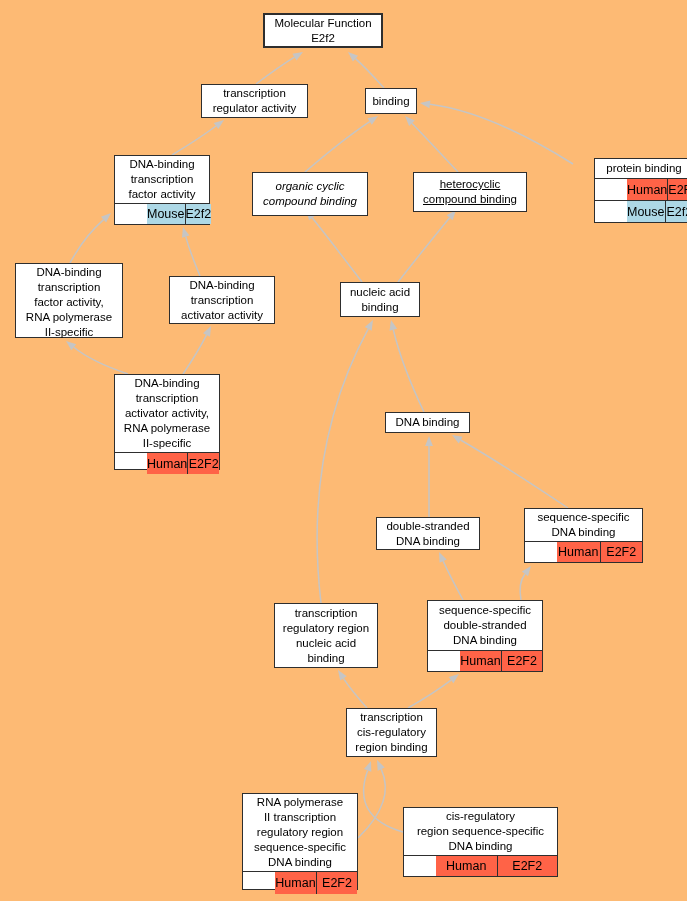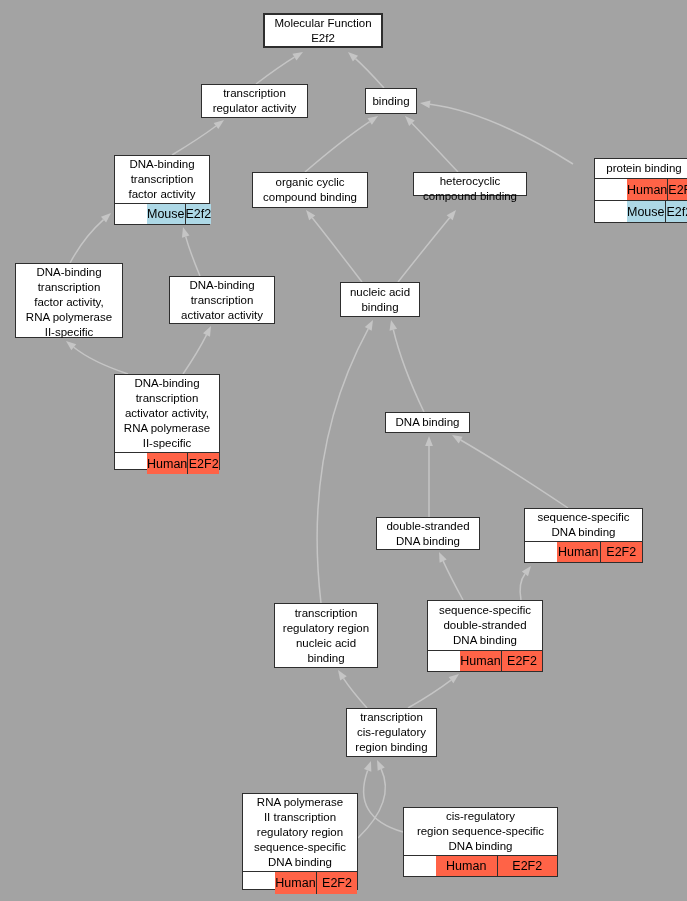"Molecular Function" .stage { background: #a3a3a3 -> #fdba74 }
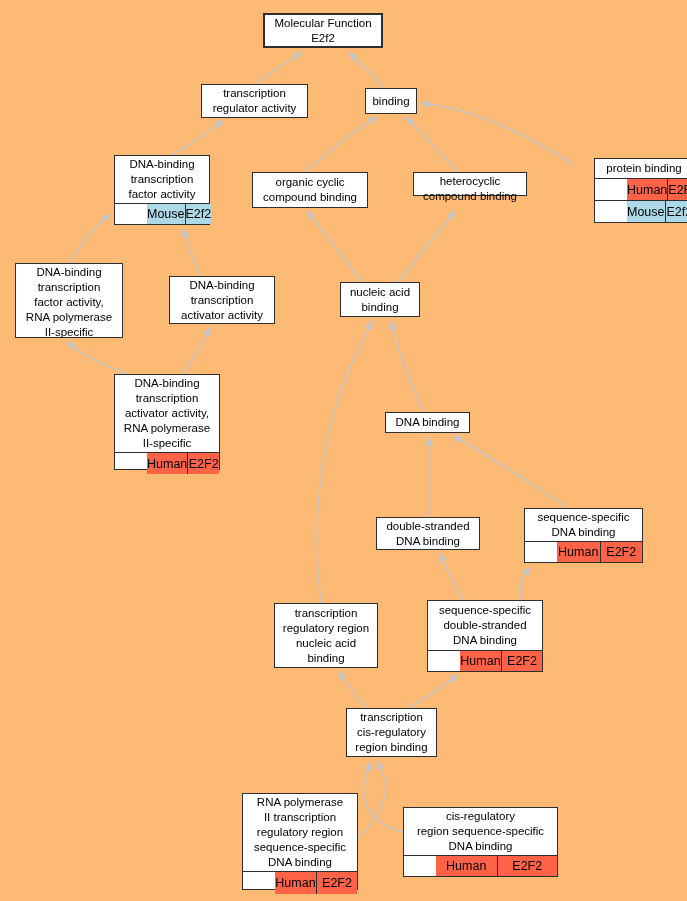"organic cyclic" div.node { font-style: none -> italic; height: 36px -> 44px }
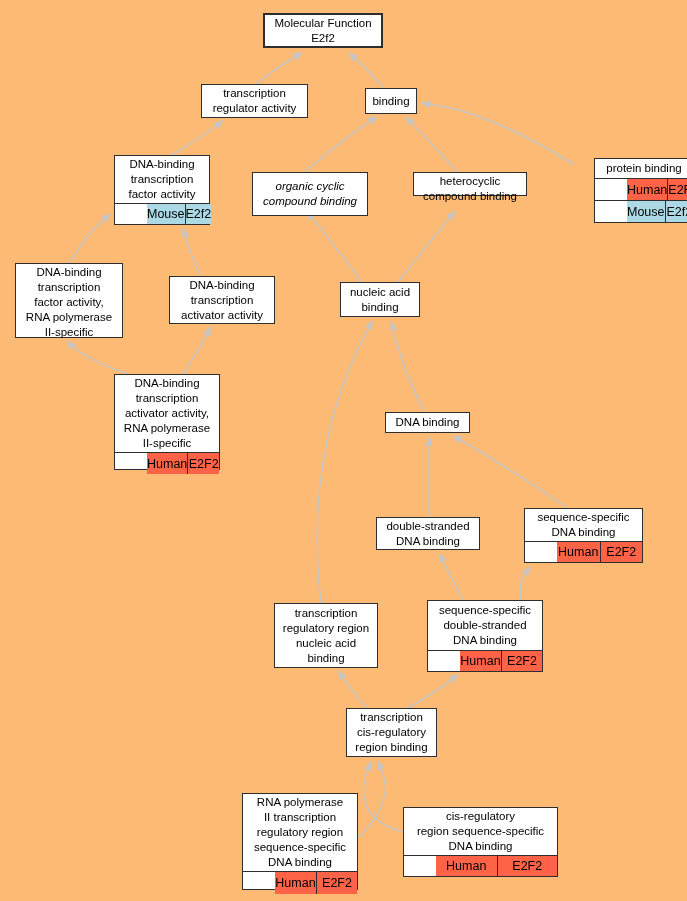"heterocyclic" div.node { height: 24px -> 40px; text-decoration: none -> underline }
